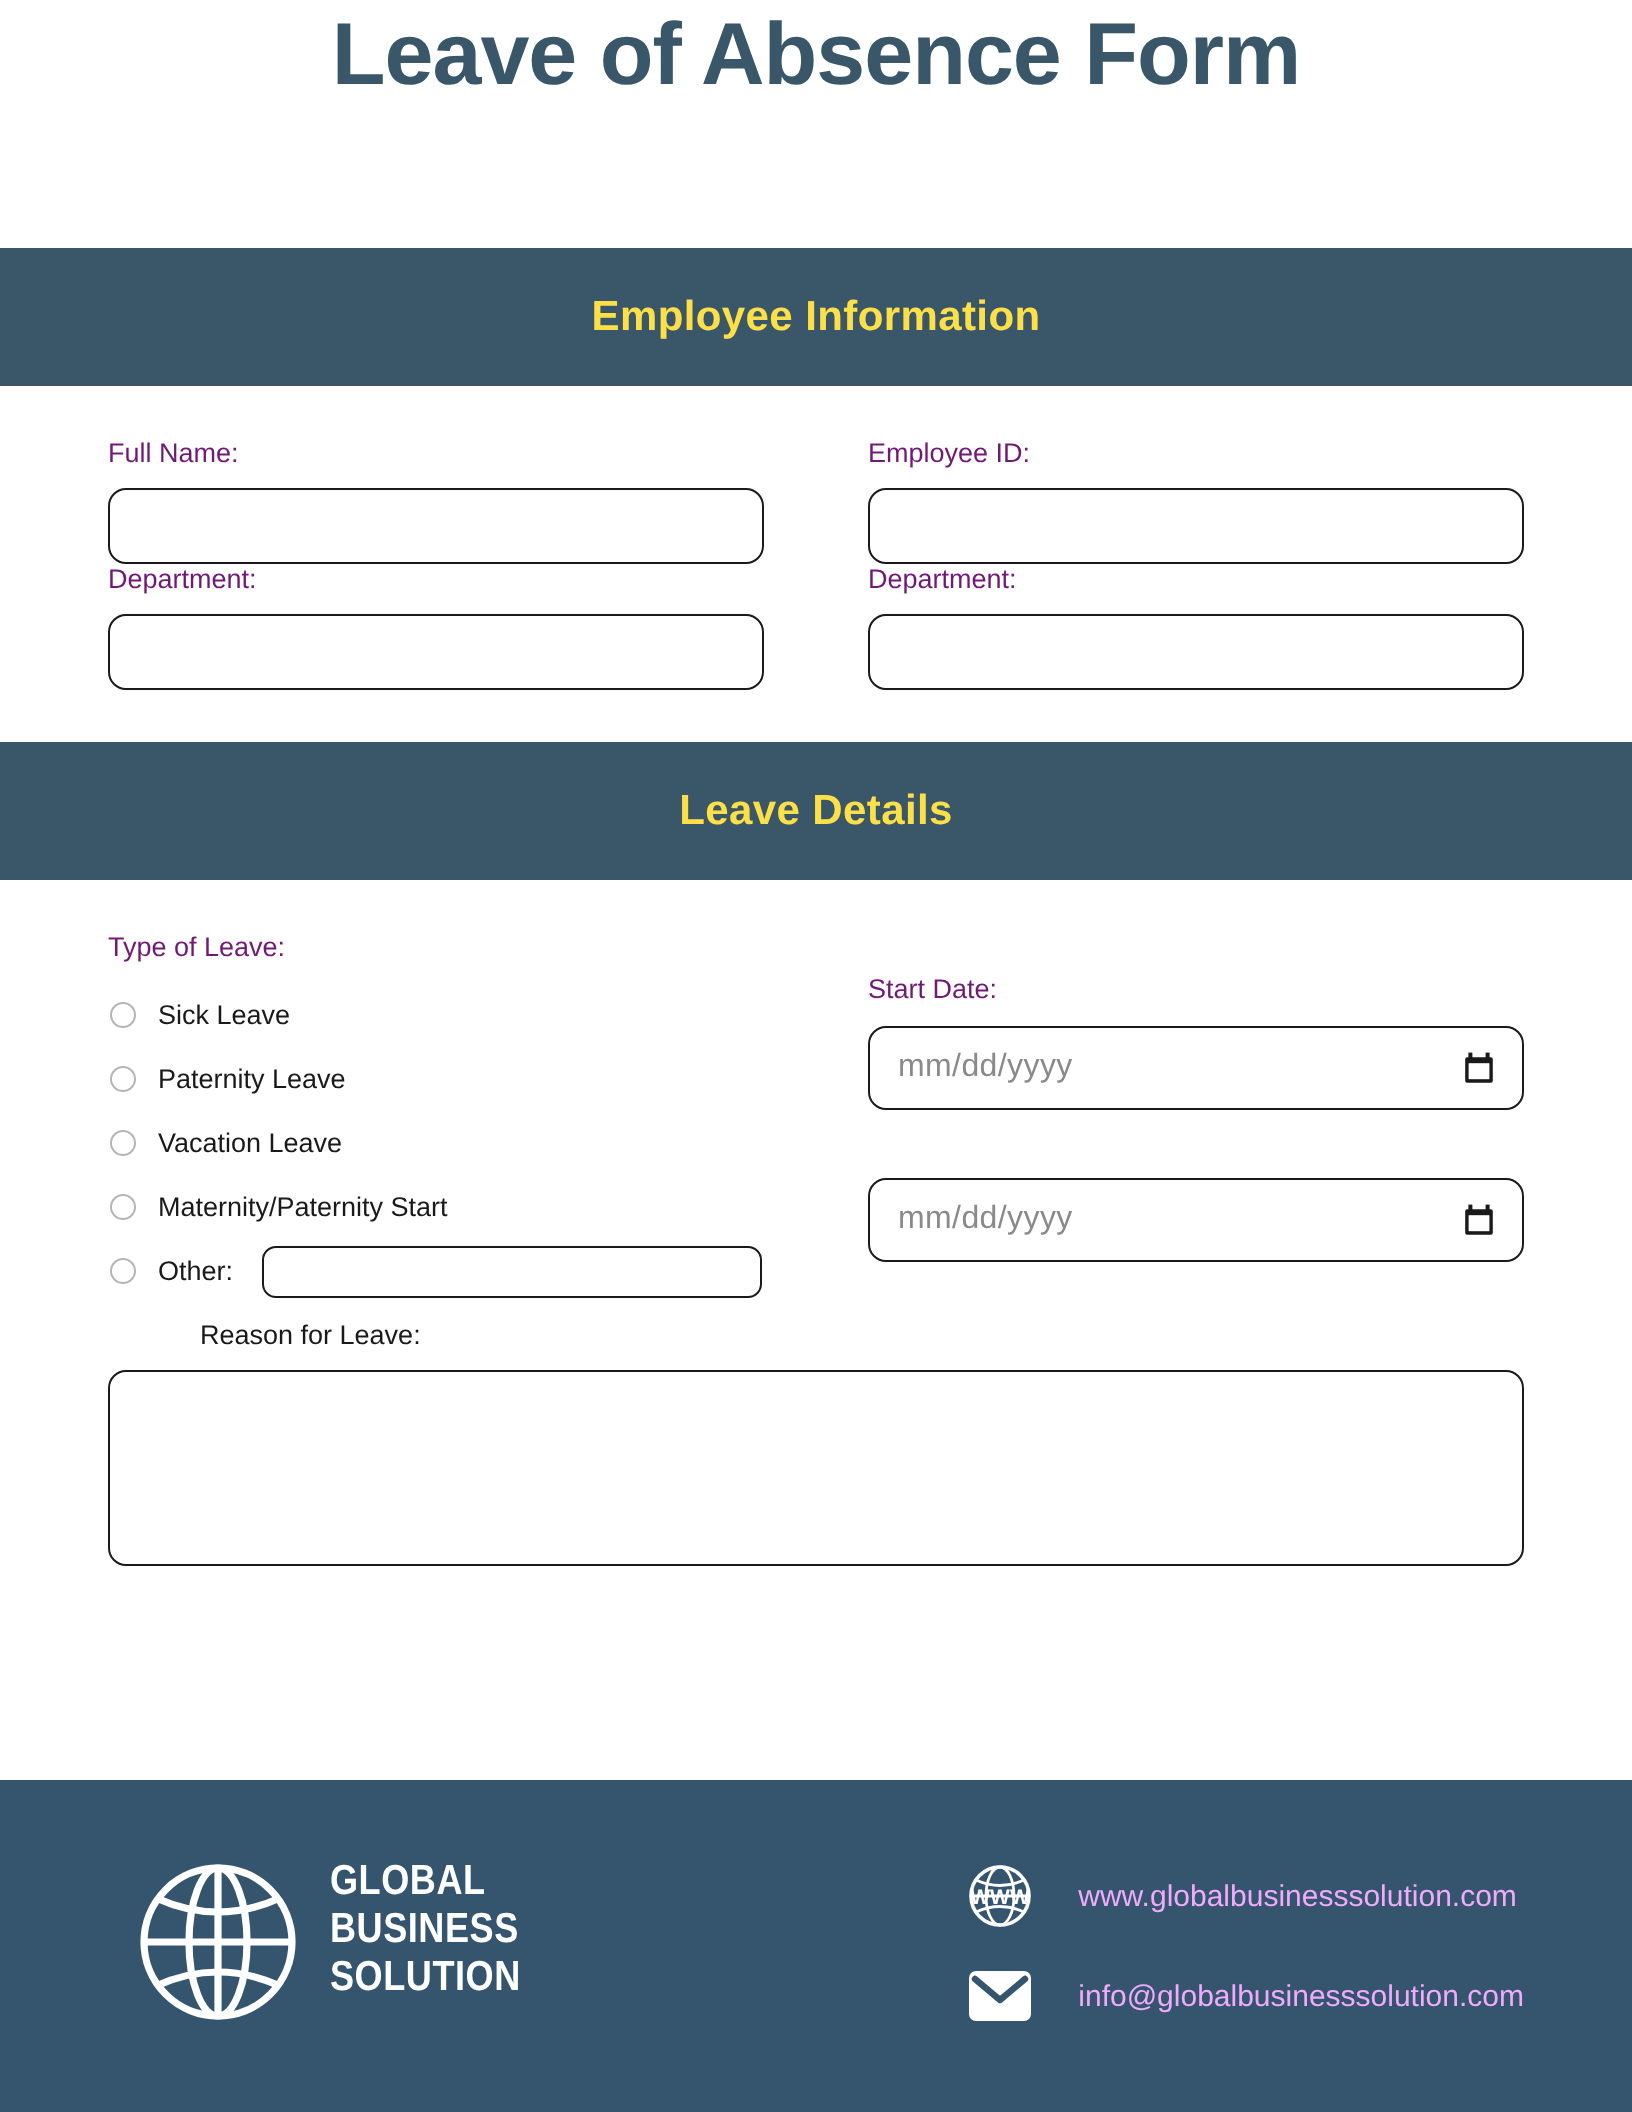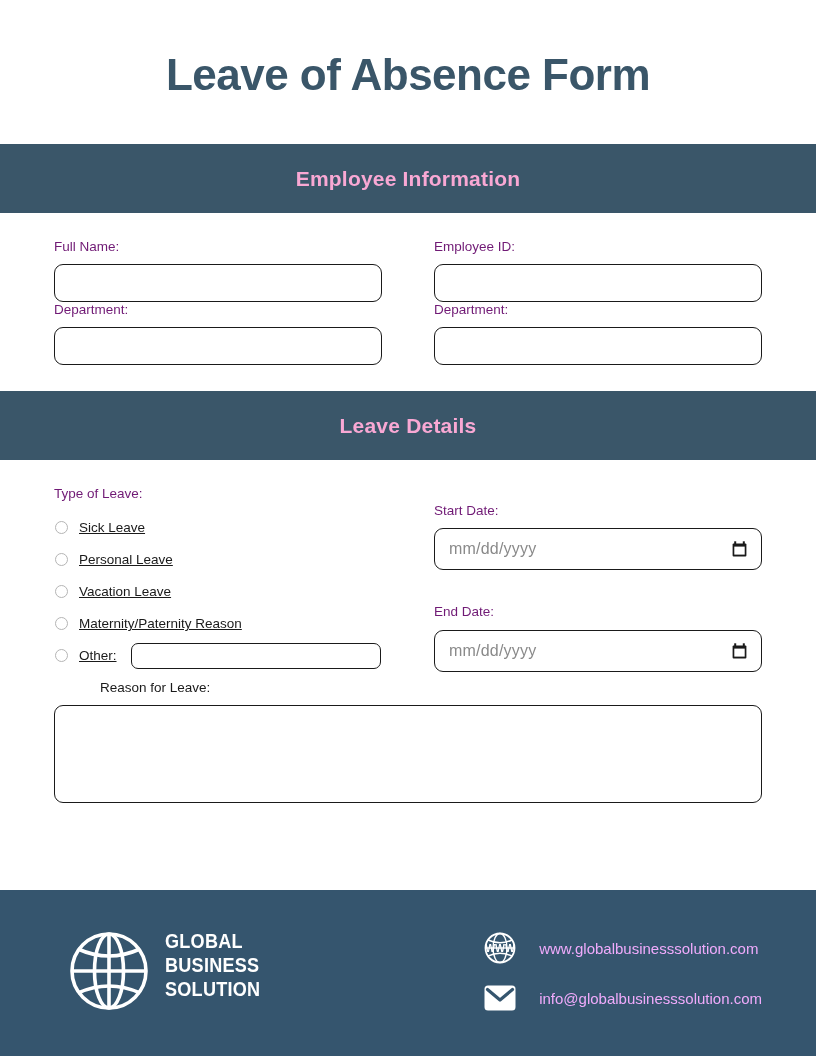"Leave of Absence Form" .title-wrap { align-items: center -> none; height: 144px -> 124px }
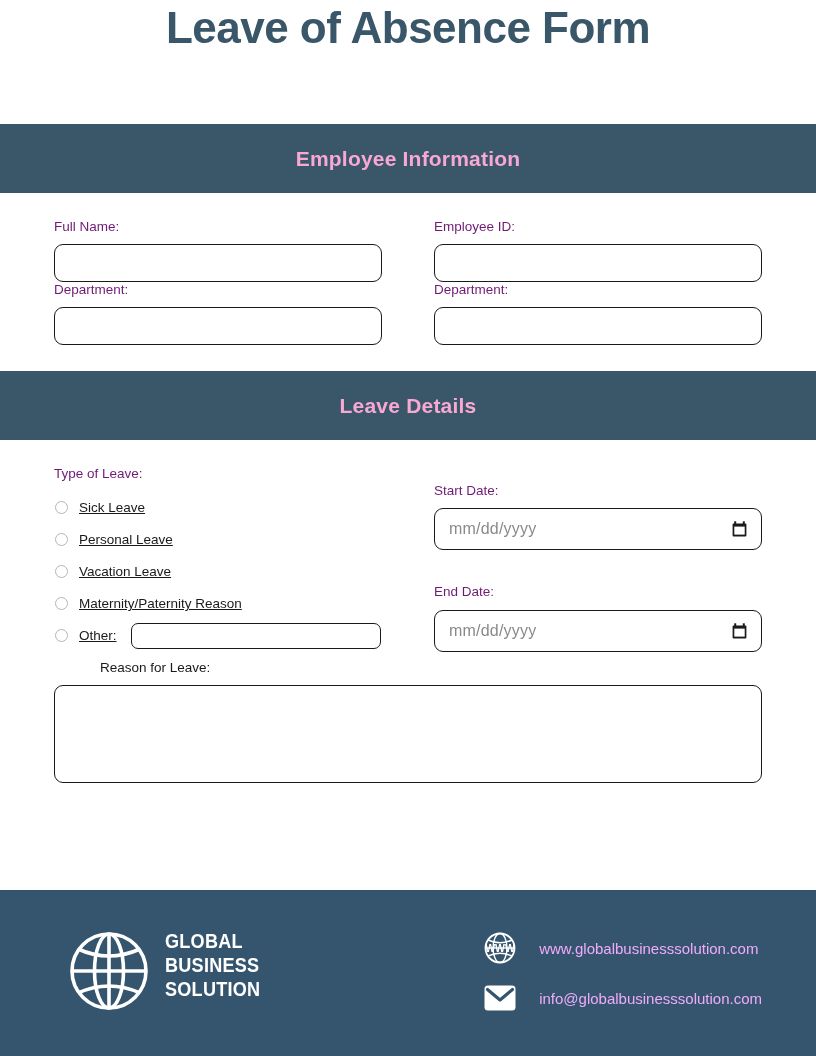"Employee Information" .section-band-title { color: #f9a8d4 -> #fde047 }
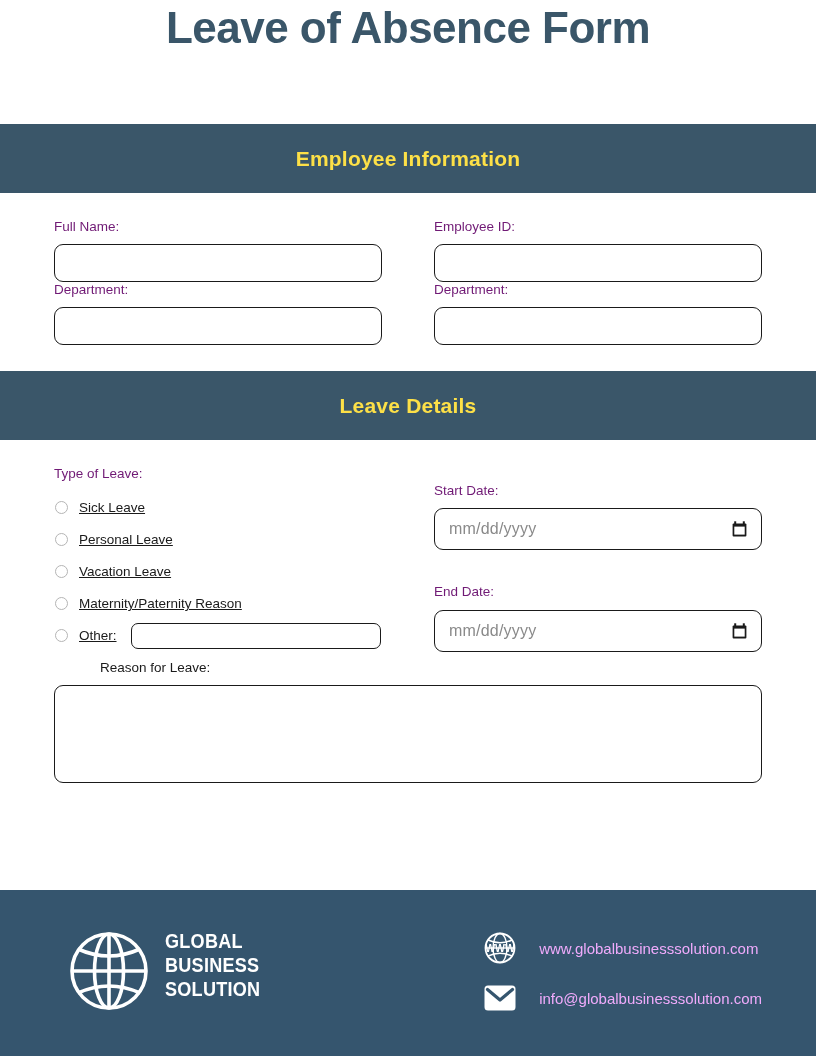"Type of Leave:" .leave-row { align-items: flex-end -> center }
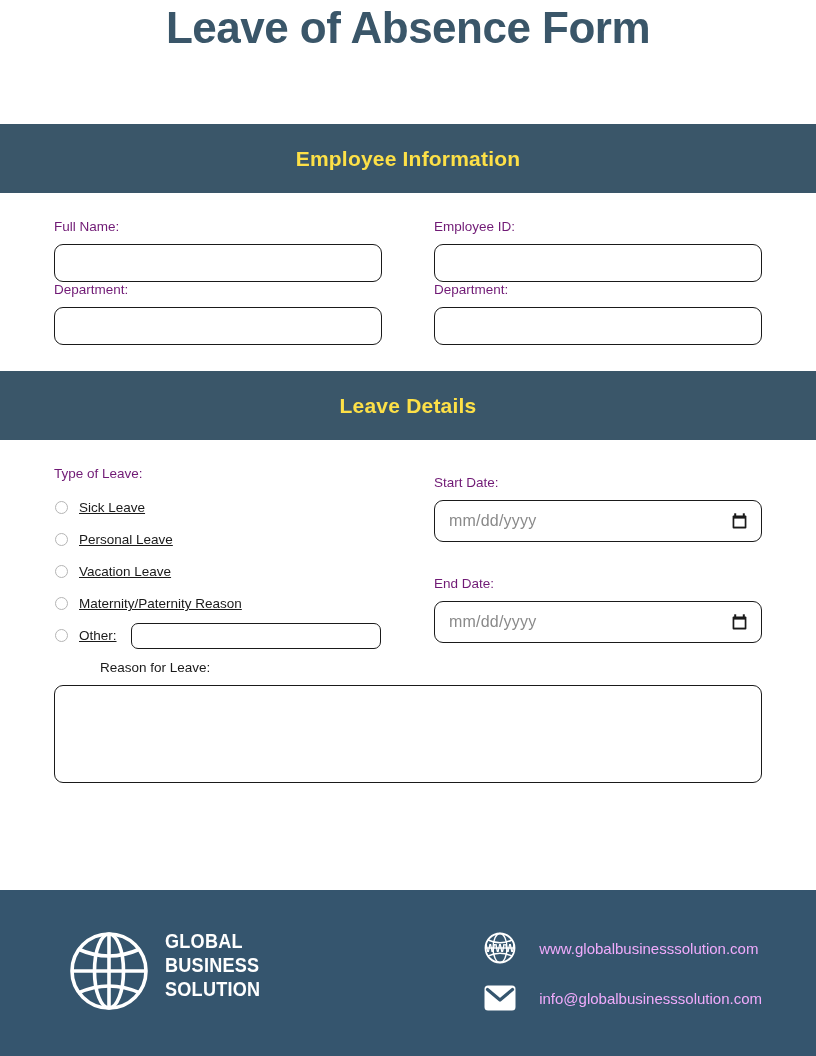"Sick Leave" .radio-group { text-decoration: underline -> none }
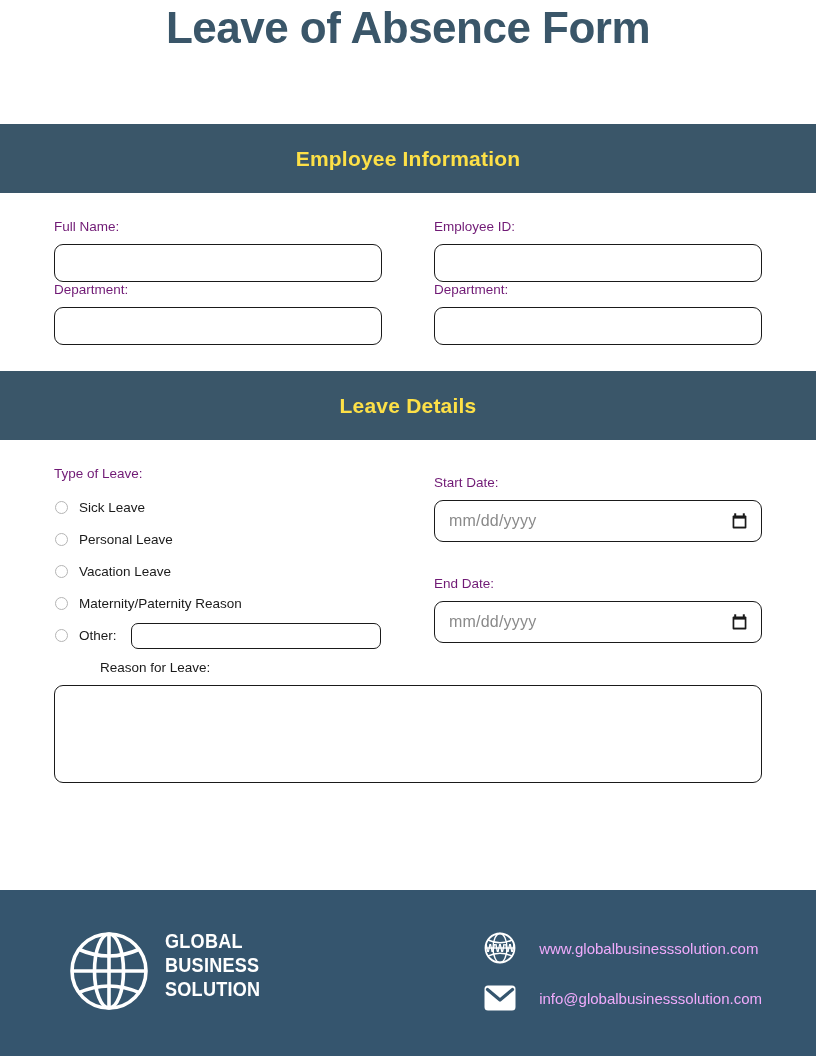"Personal Leave" span.radio-label { text: Personal -> Paternity }
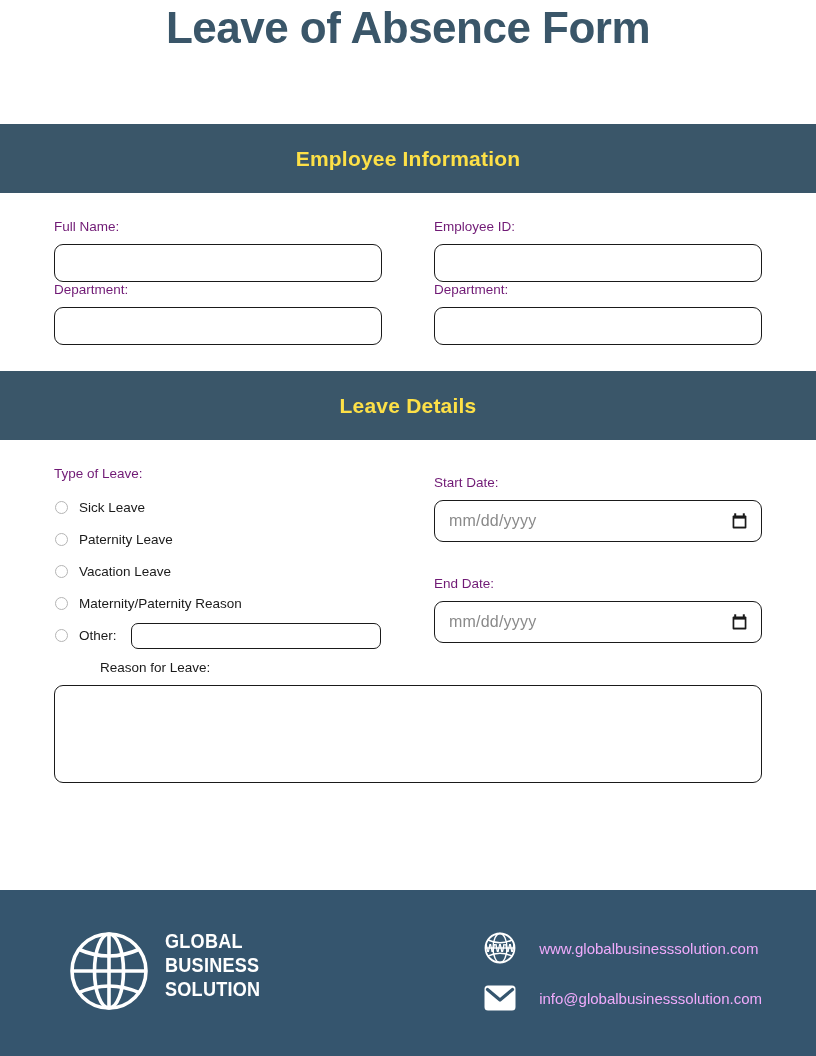"End Date:" label.field-label { html: <label>End Date:</label> -> none }
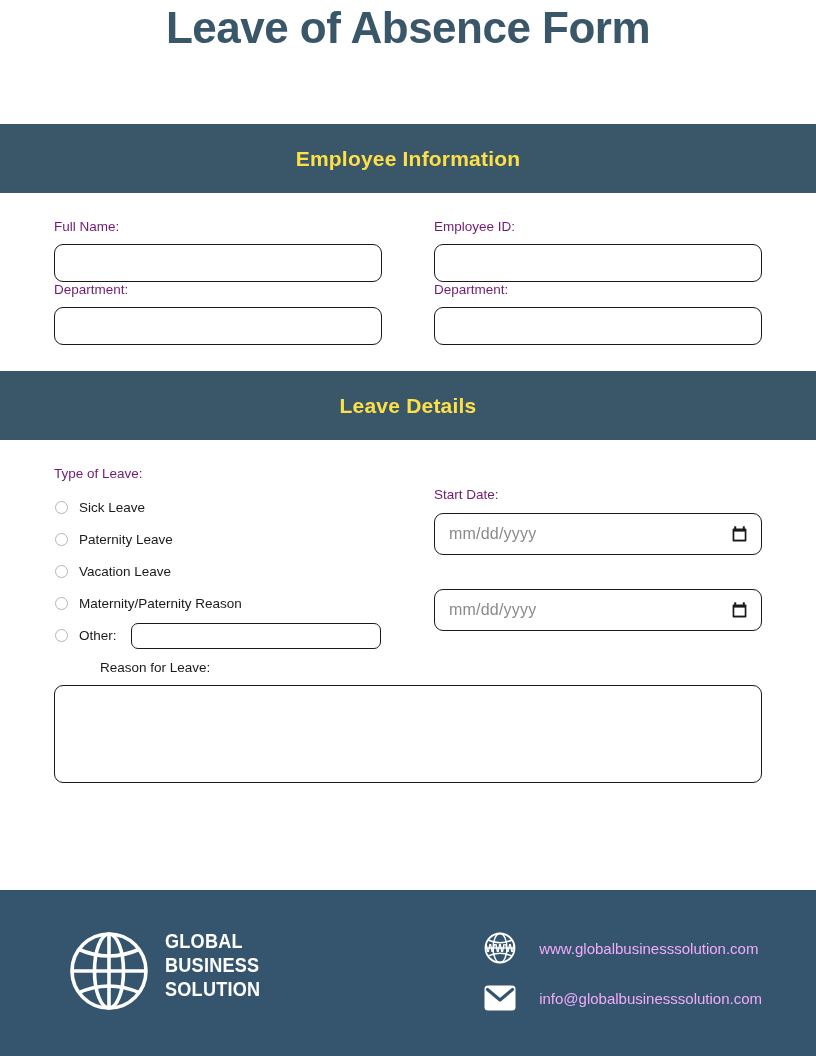"Maternity/Paternity Reason" span.radio-label { text: Reason -> Start }
